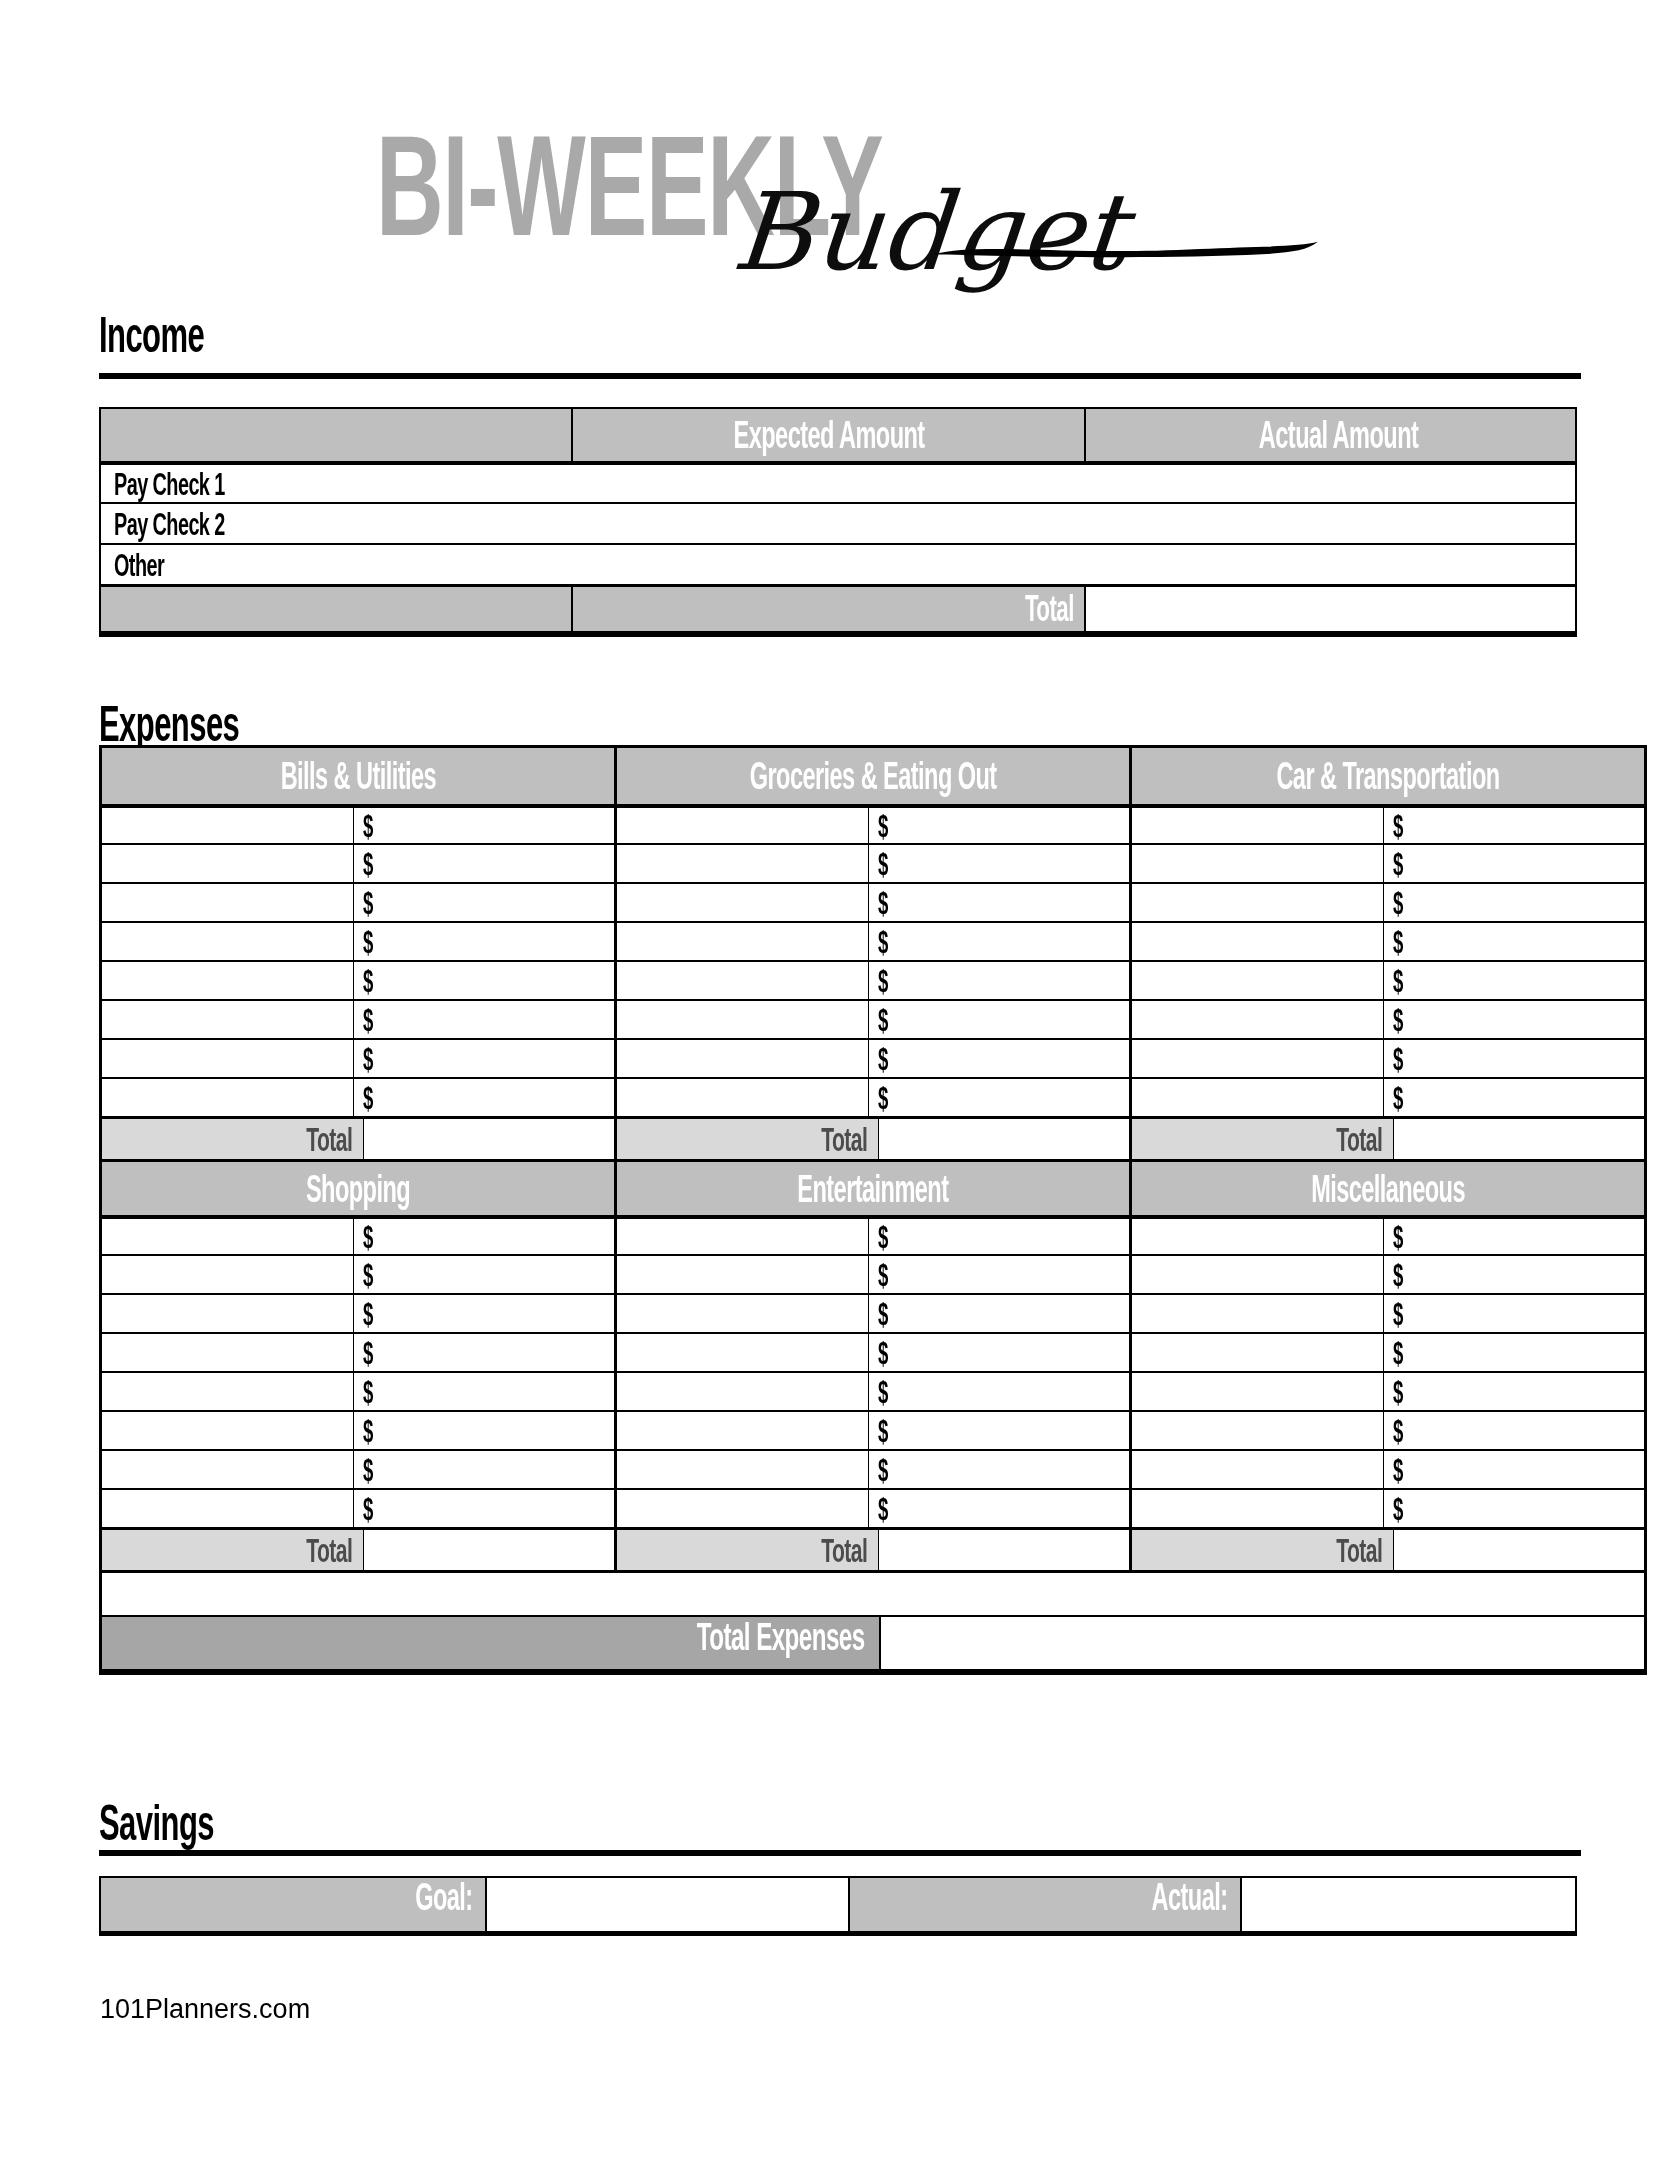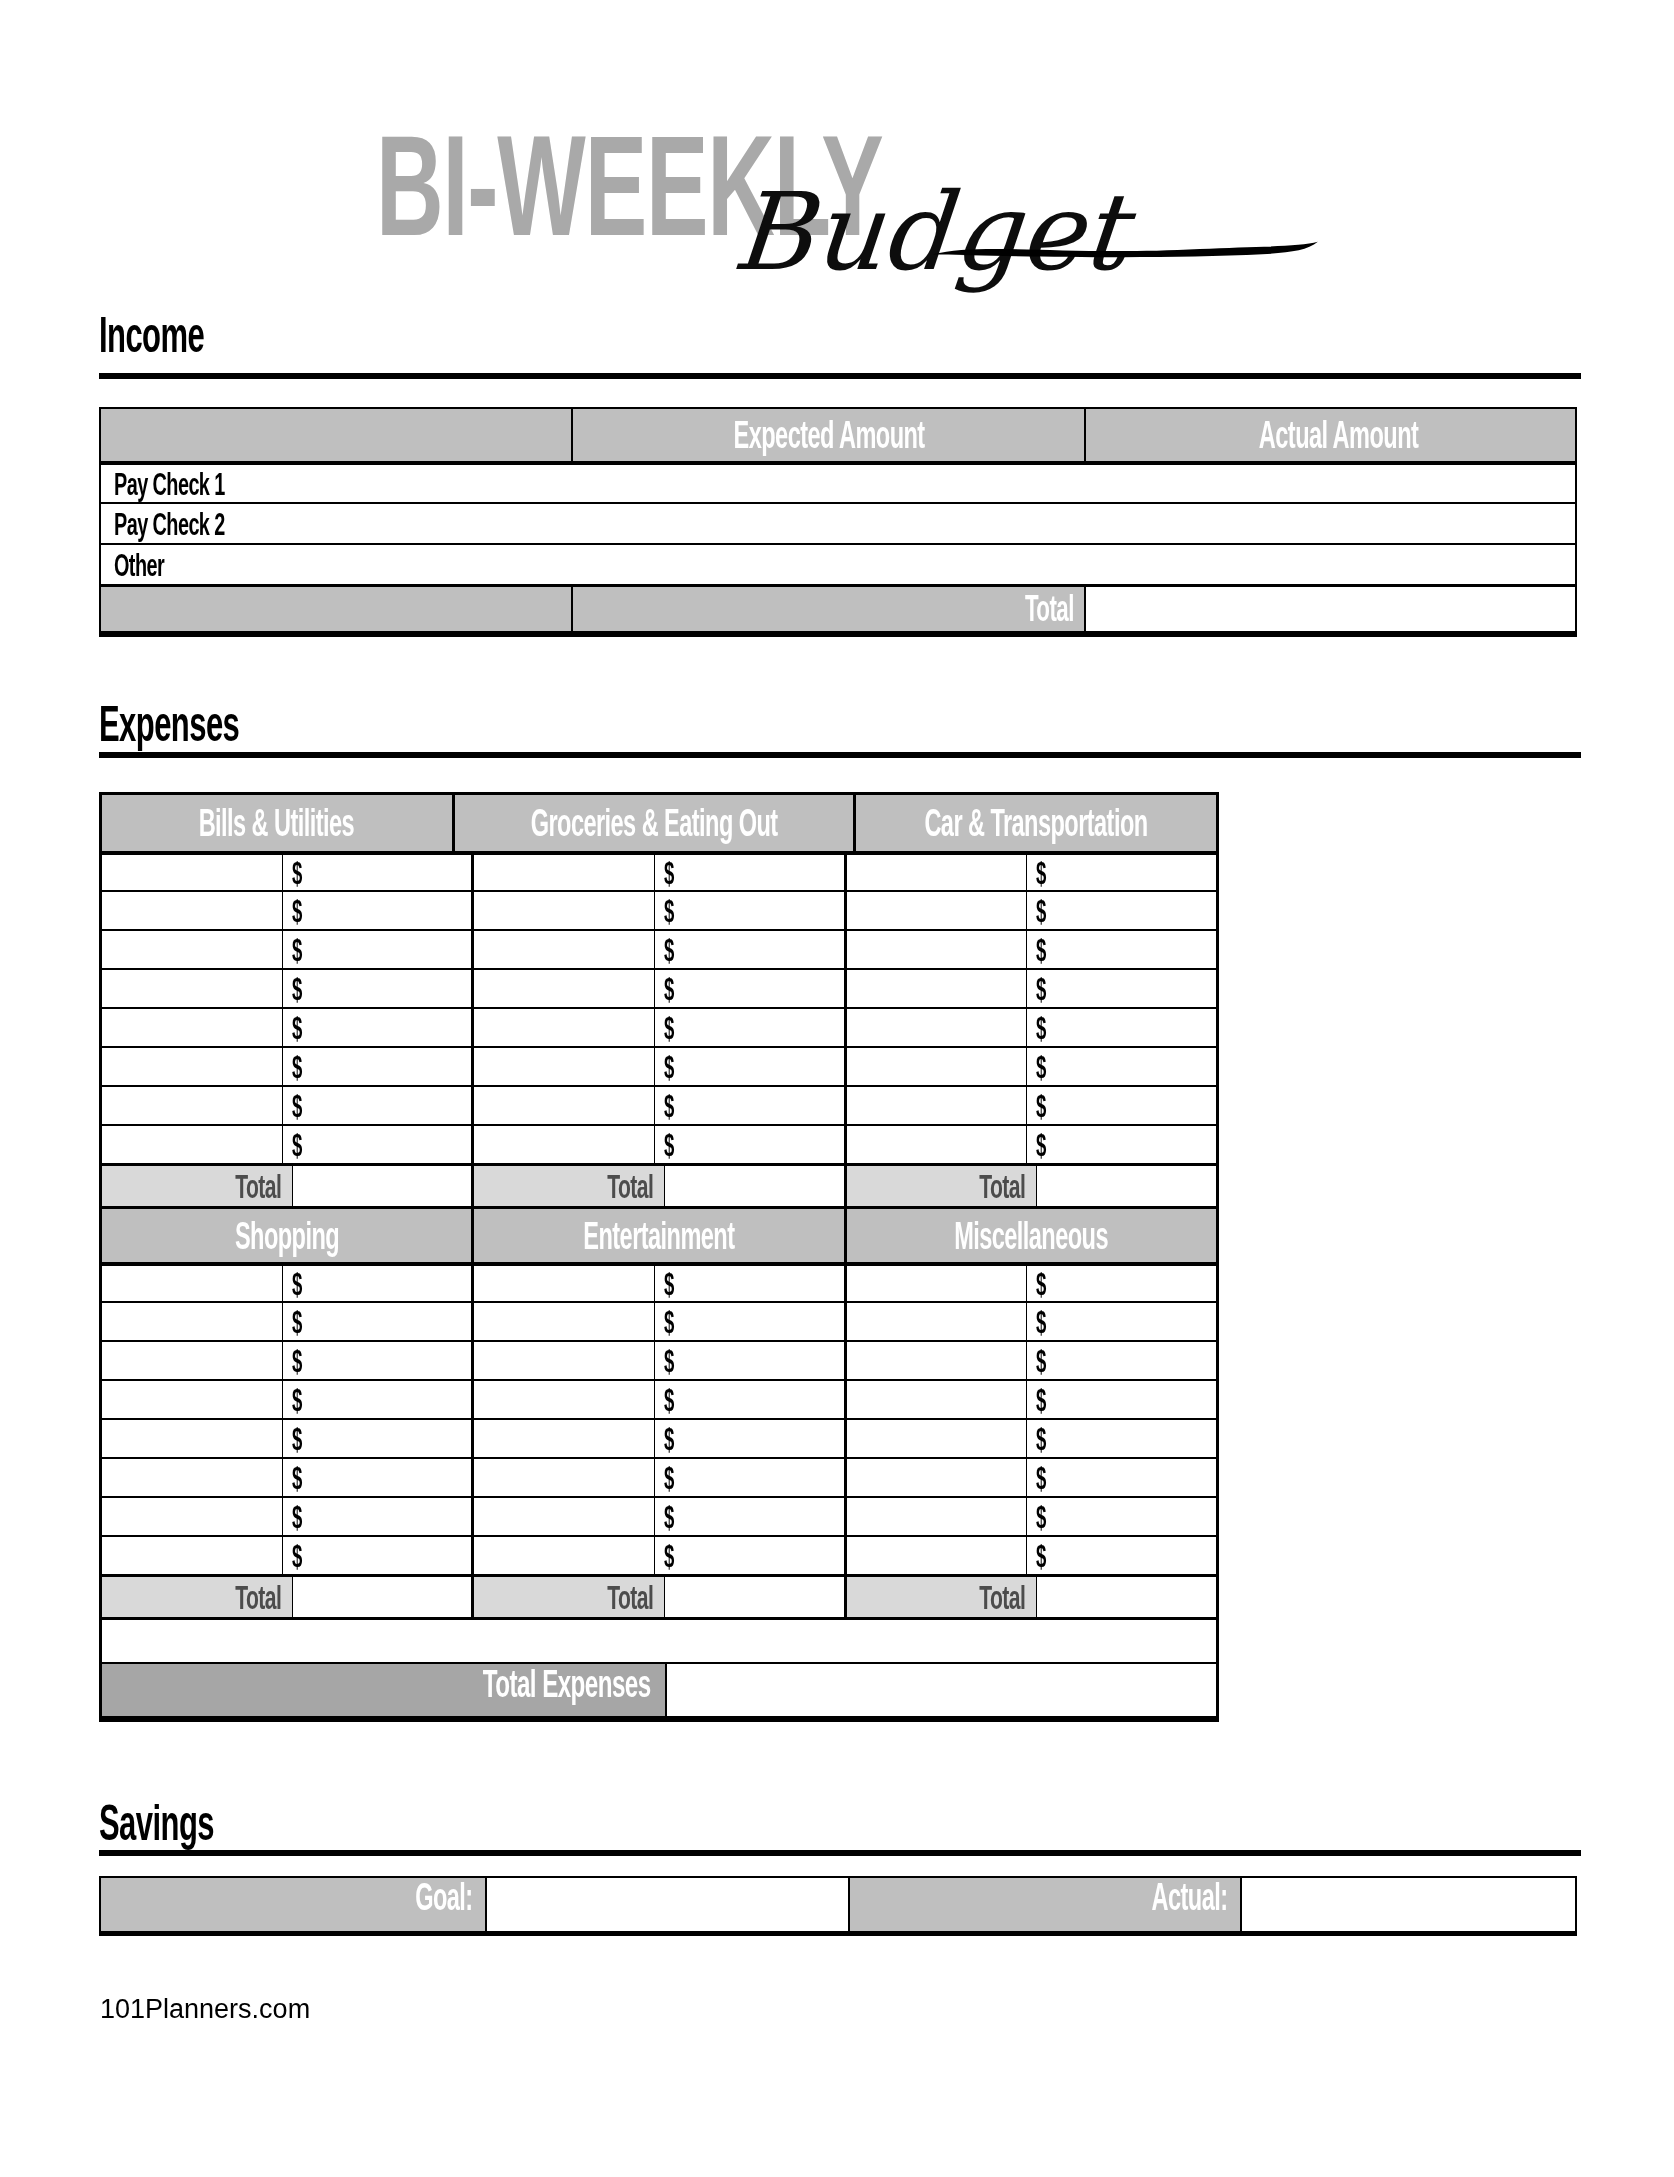"Bills & Utilities" #expenses-table { top: 756px -> 709px; width: 1120px -> 1548px }
